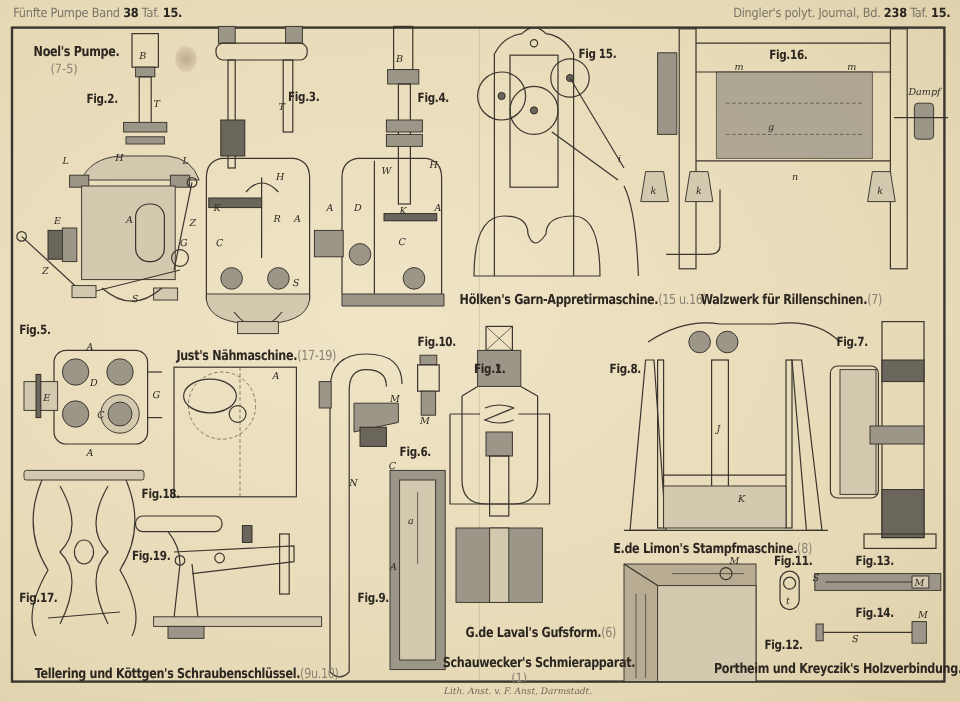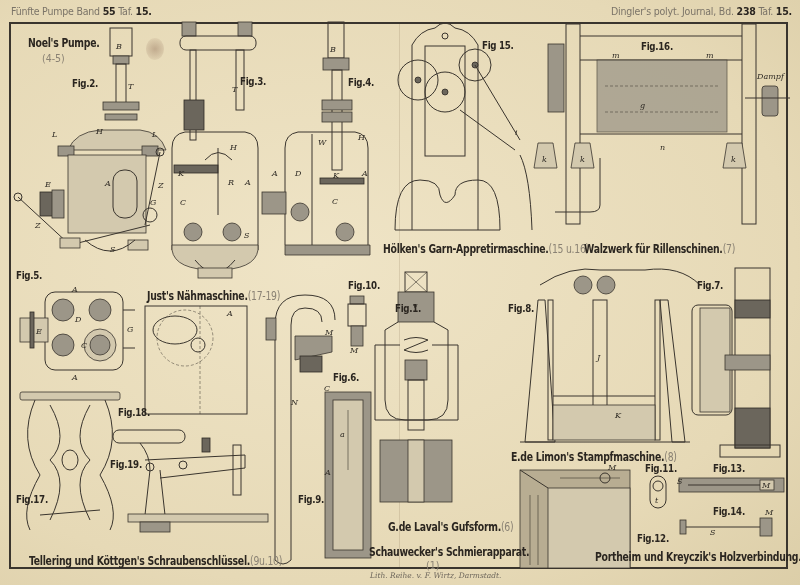"55" b { text: 55 -> 38 }
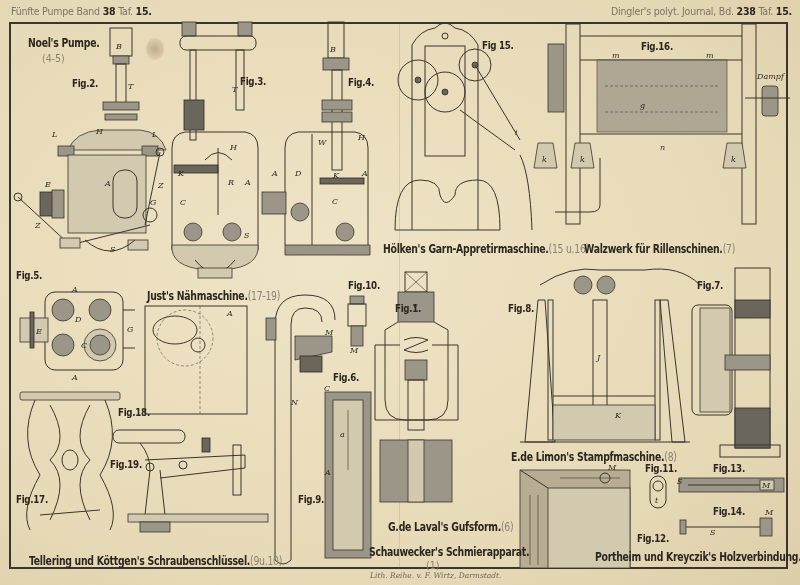"(4-5)" div.ref-line { text: 4-5 -> 7-5 }
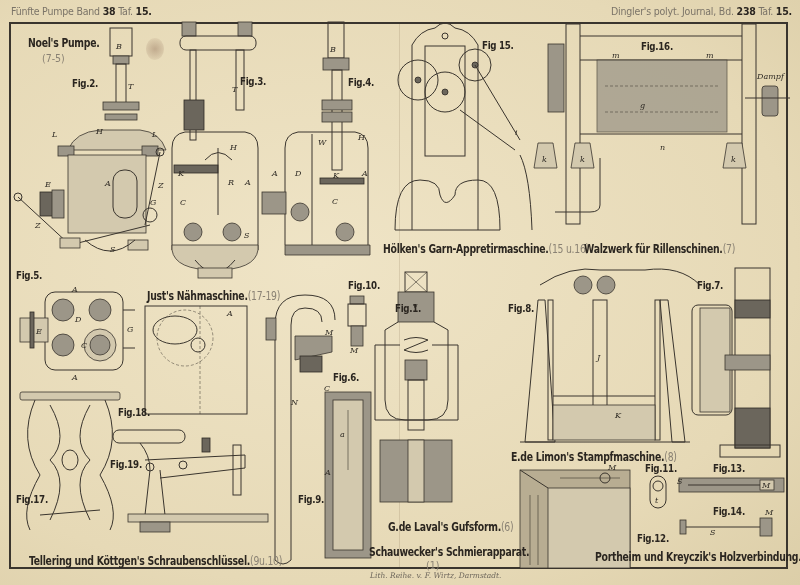"Lith. Reihe. v. F. Wirtz," div.imprint { text: Reihe. v. F. Wirtz -> Anst. v. F. Anst }
